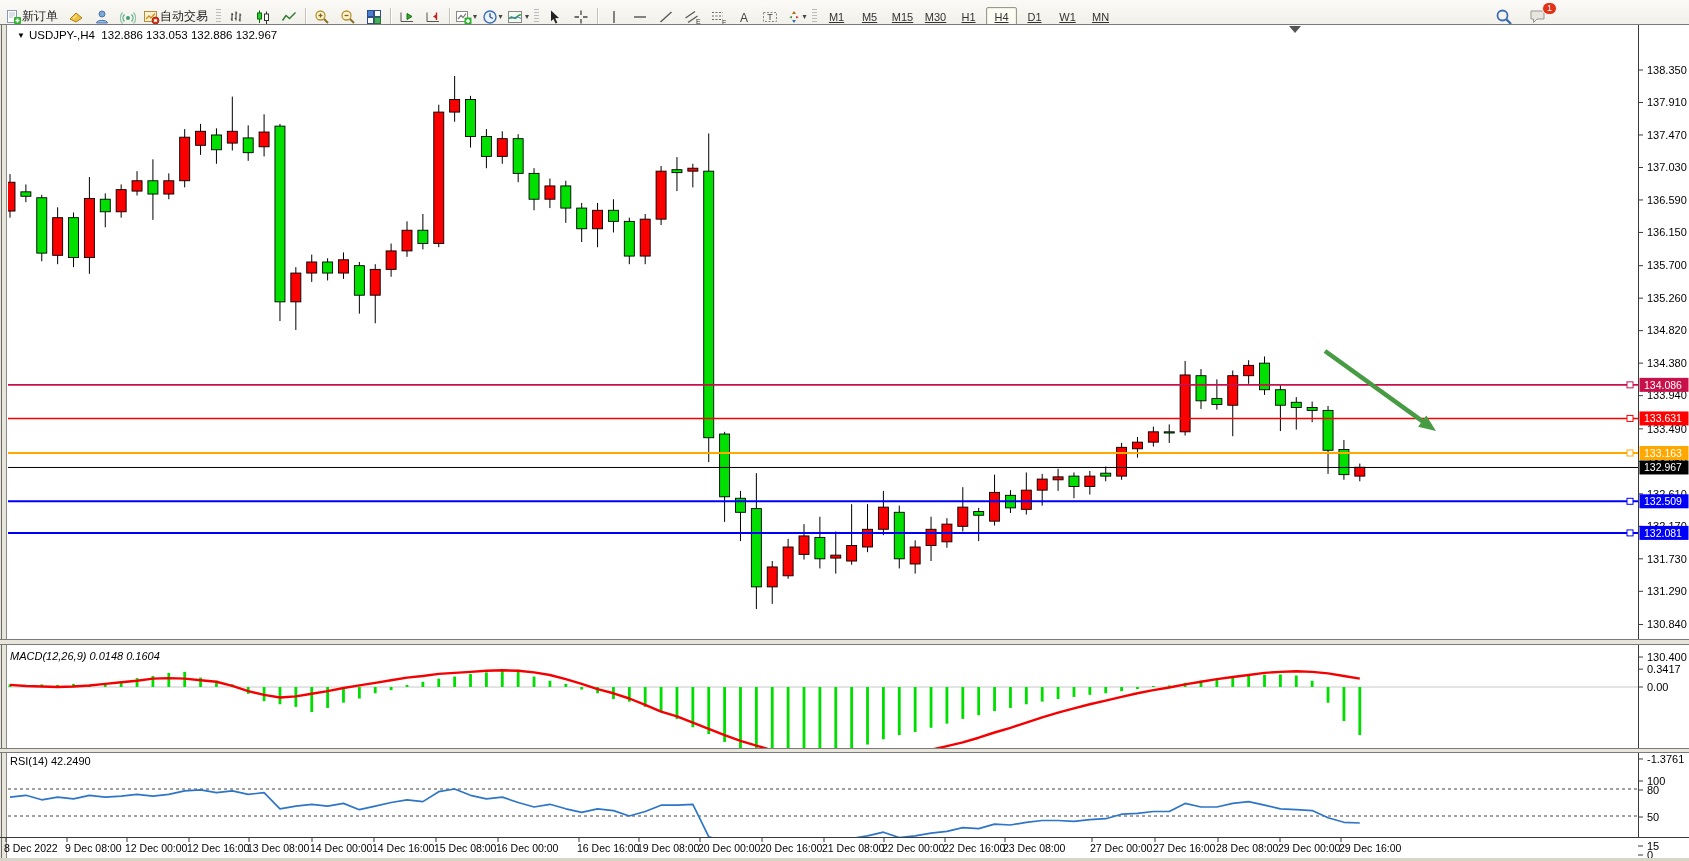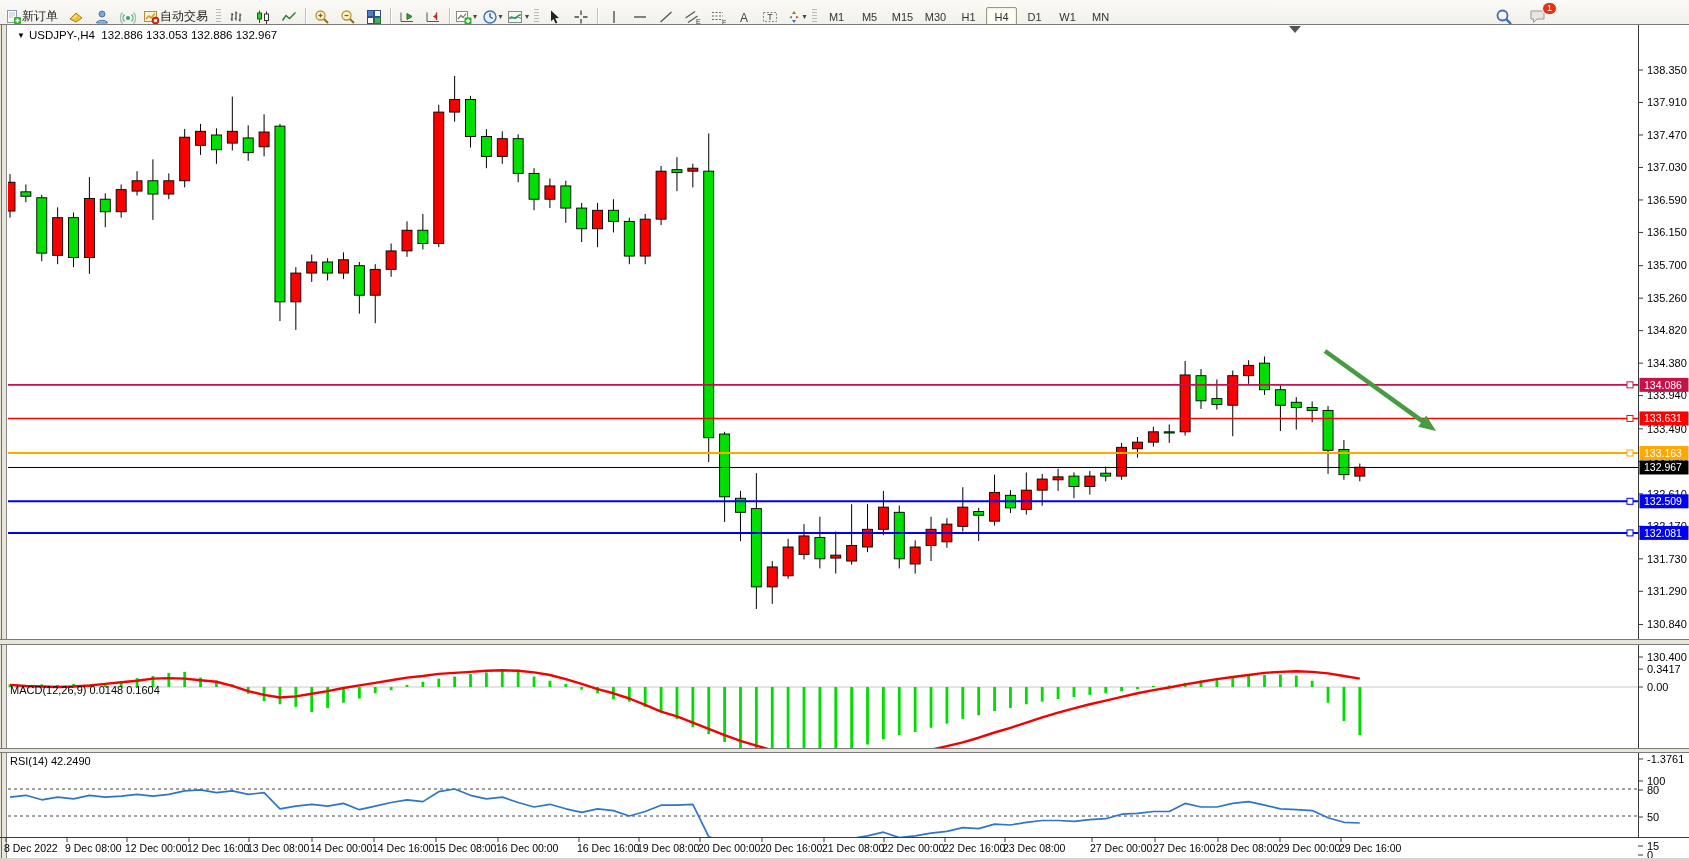"M1" .tf { text-decoration: none -> underline }
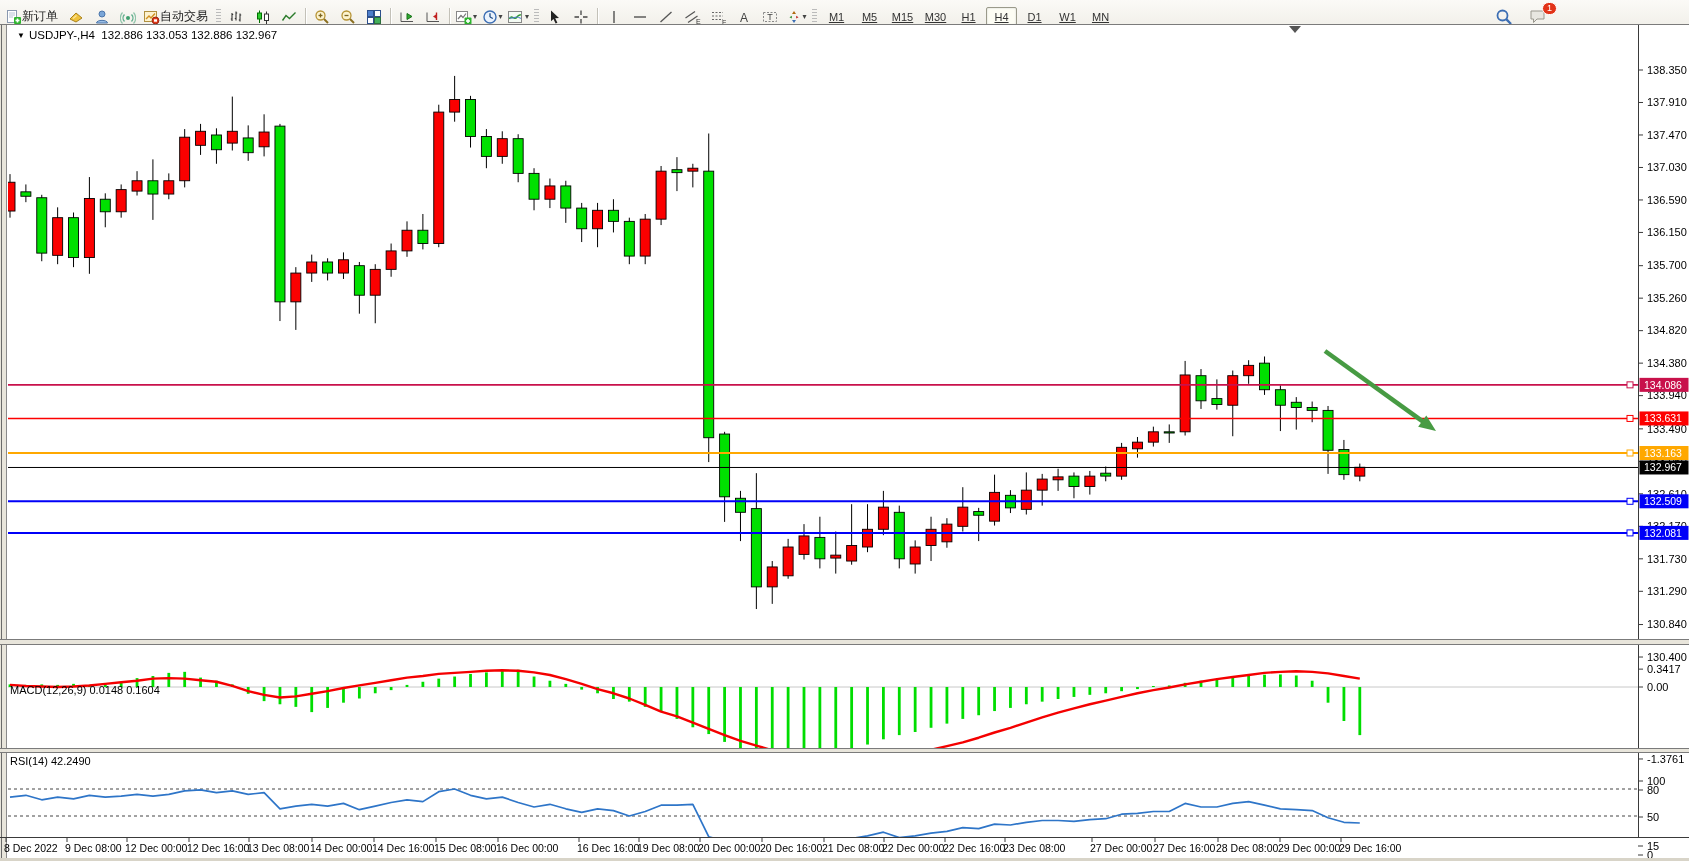"MACD(12,26,9) 0.0148 0.1604" #macd-lbl { font-style: none -> italic; top: 660px -> 626px }
